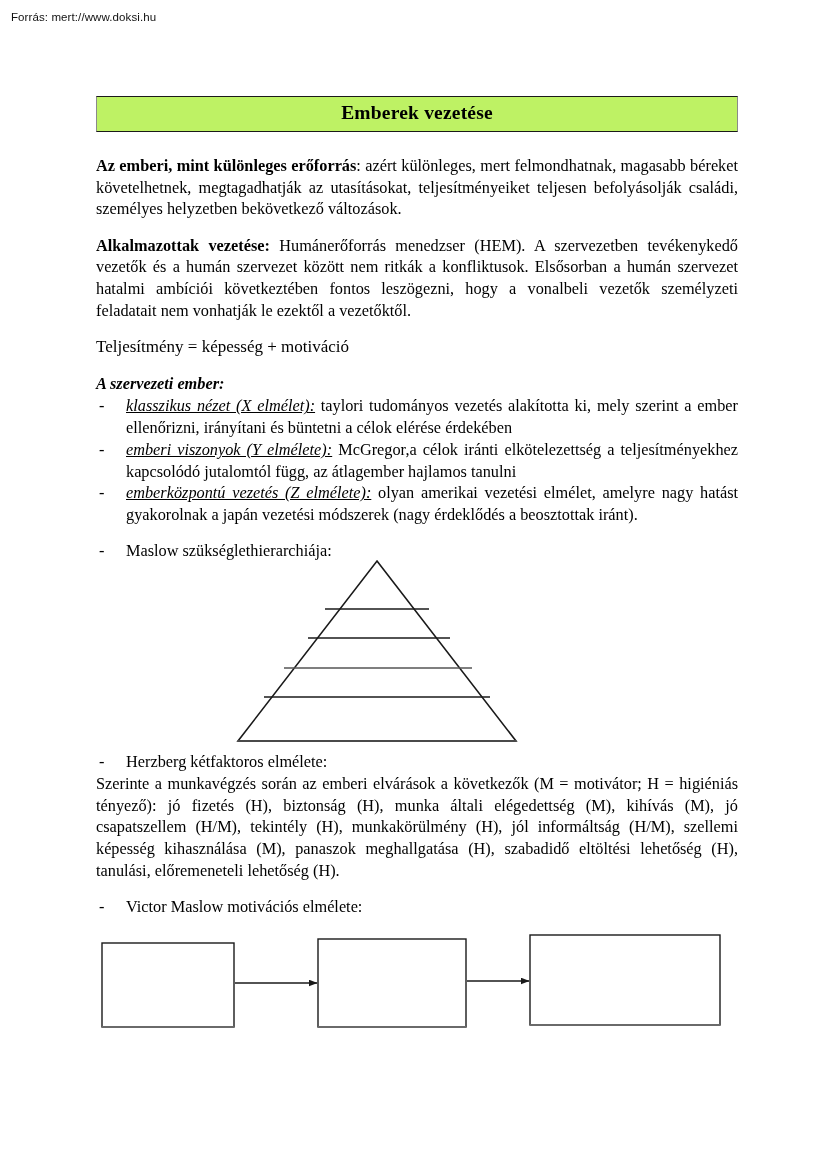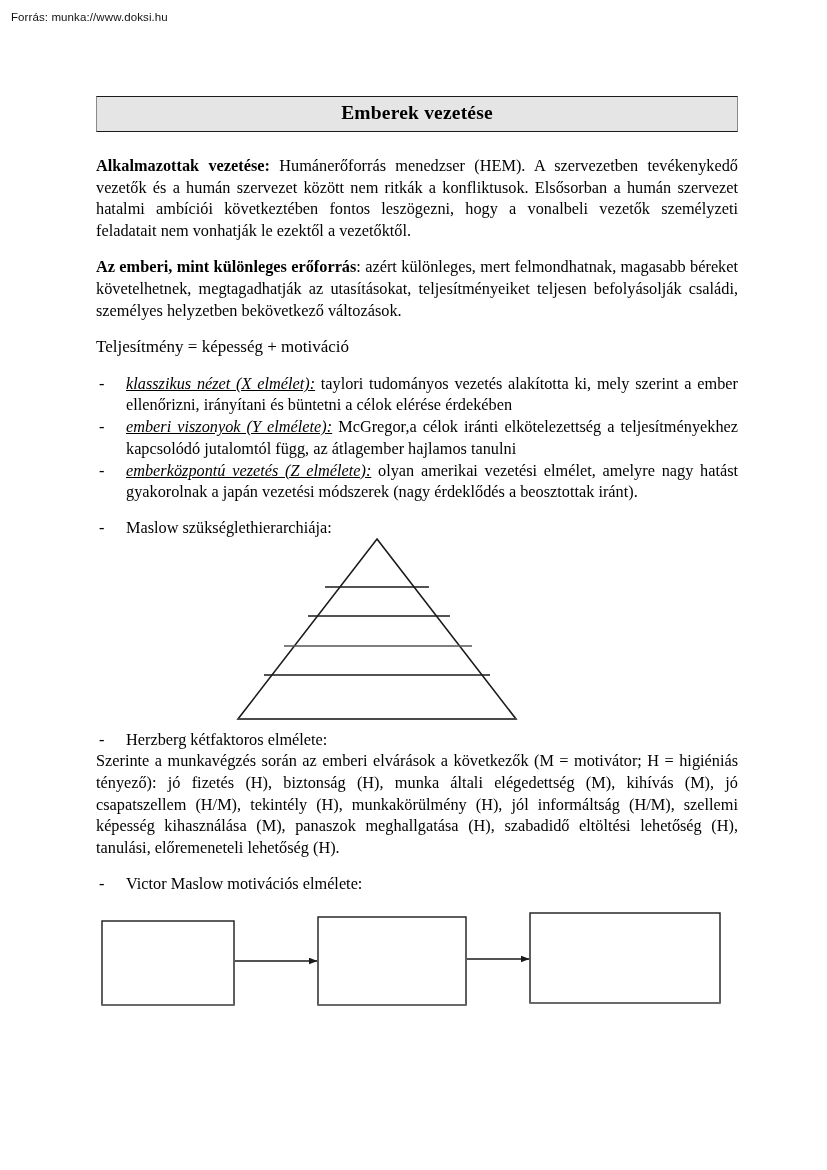"Forrás: munka://www.doksi.hu" div.source-banner { text: munka://www.doksi.hu -> mert://www.doksi.hu }
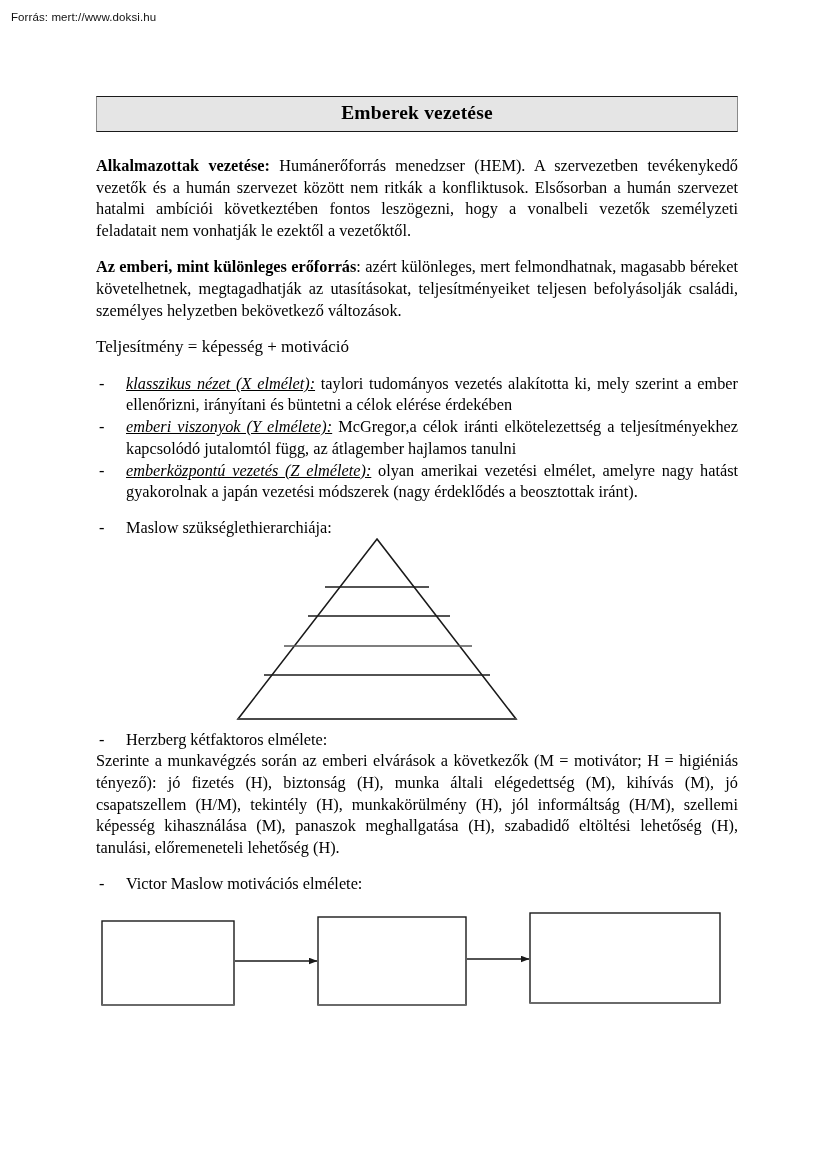"Emberek vezetése" .title-bar { background: #e5e5e5 -> #bef264 }
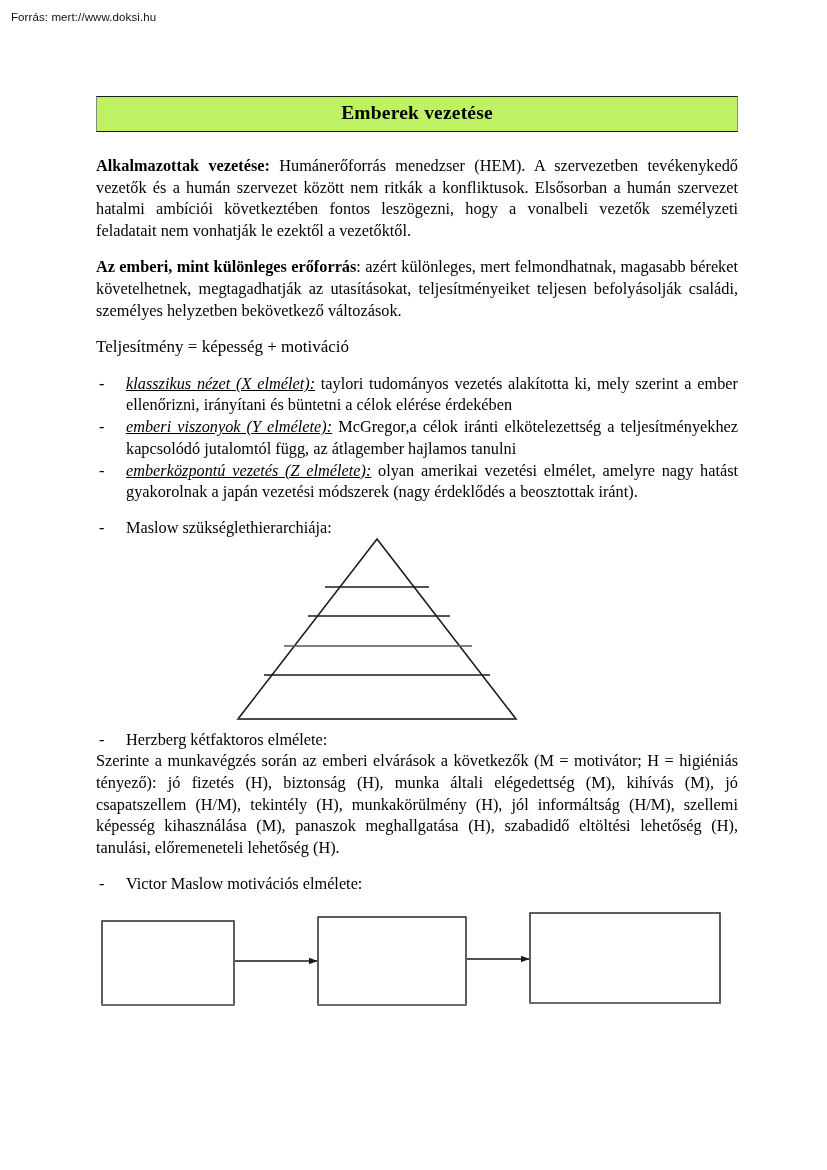"Alkalmazottak vezetése: Humánerőforrás" p.para { order: before "Az emberi, mint különleges erőforrás:" -> after "Az emberi, mint különleges erőforrás:" }
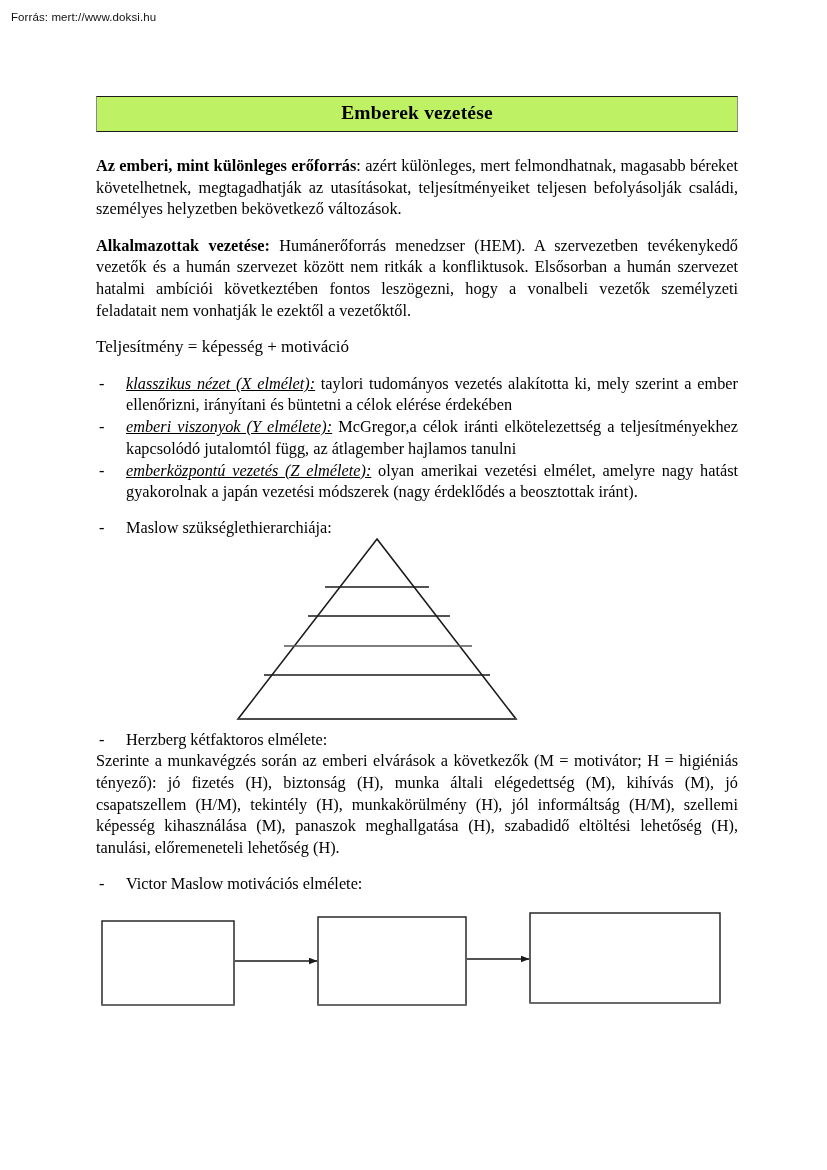"A szervezeti ember:" h3.sub { html: none -> <h3>A szervezeti ember:</h3> }
